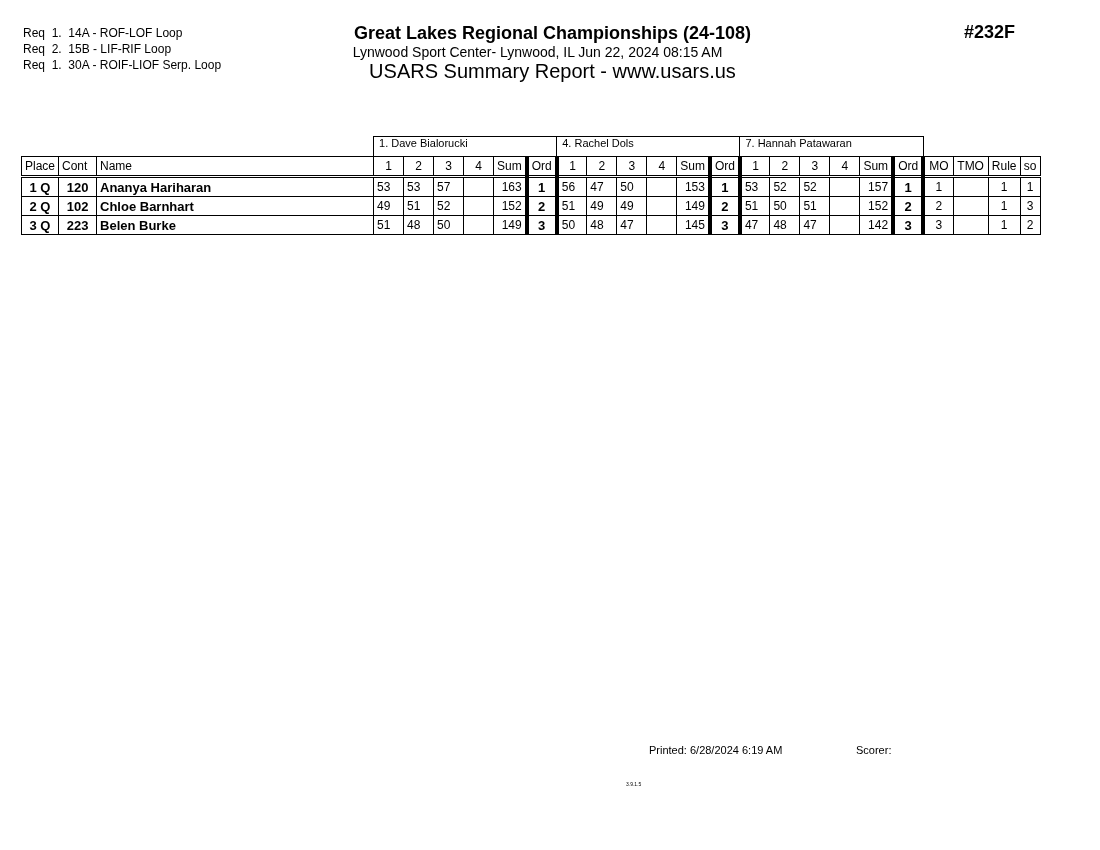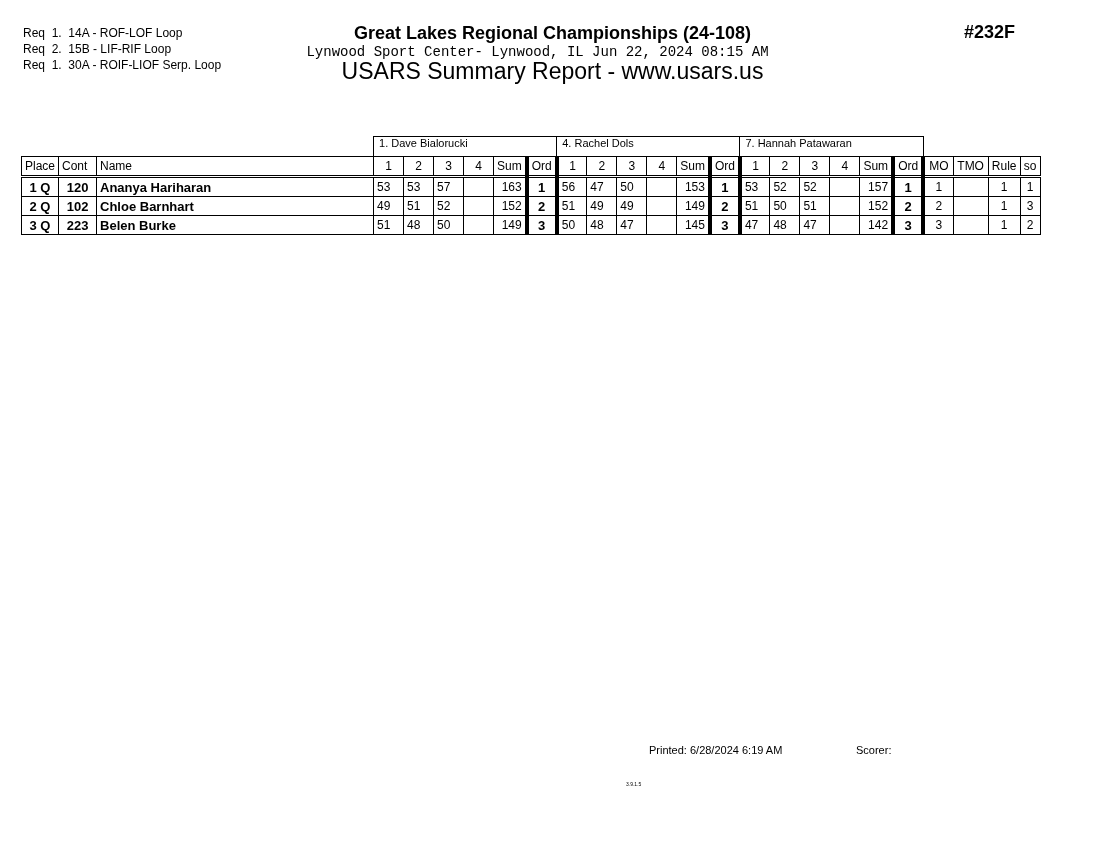"Lynwood Sport Center- Lynwood, IL" .t2 { font-family: Liberation Mono, monospace -> none }
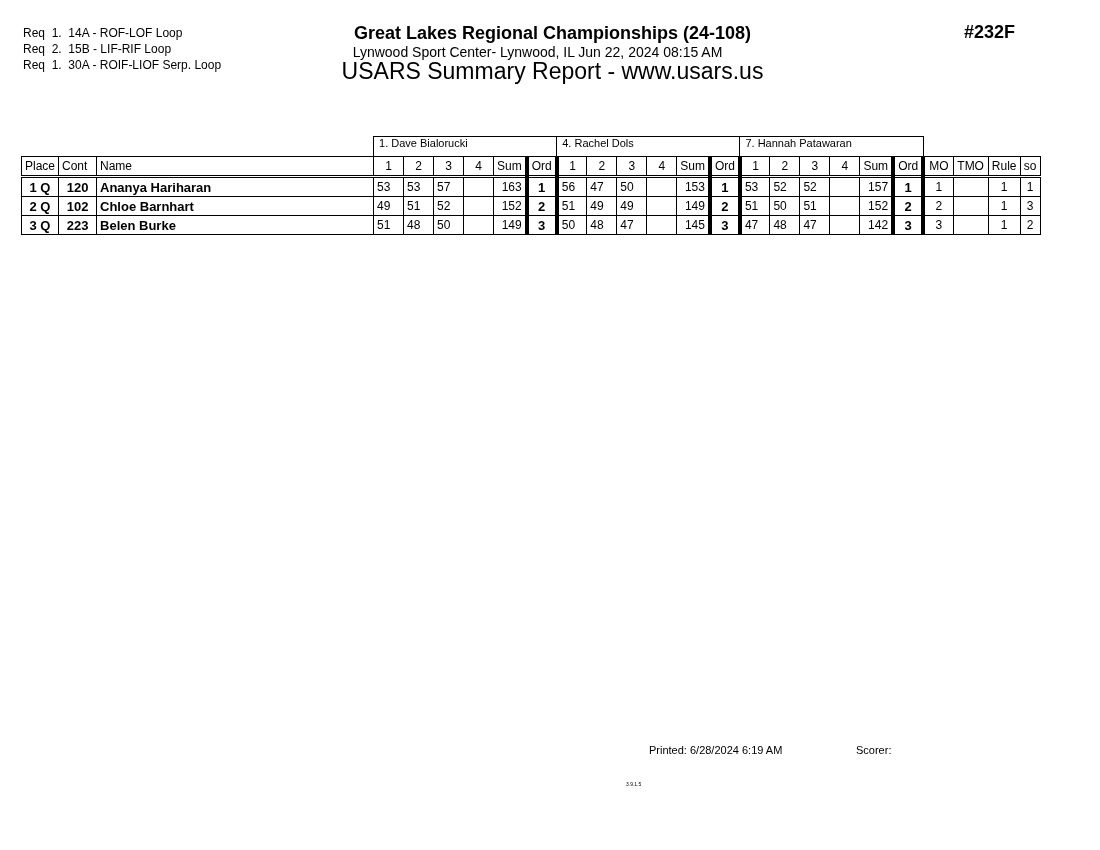"USARS Summary Report - www.usars.us" .t4 { font-size: 23px -> 20px }
